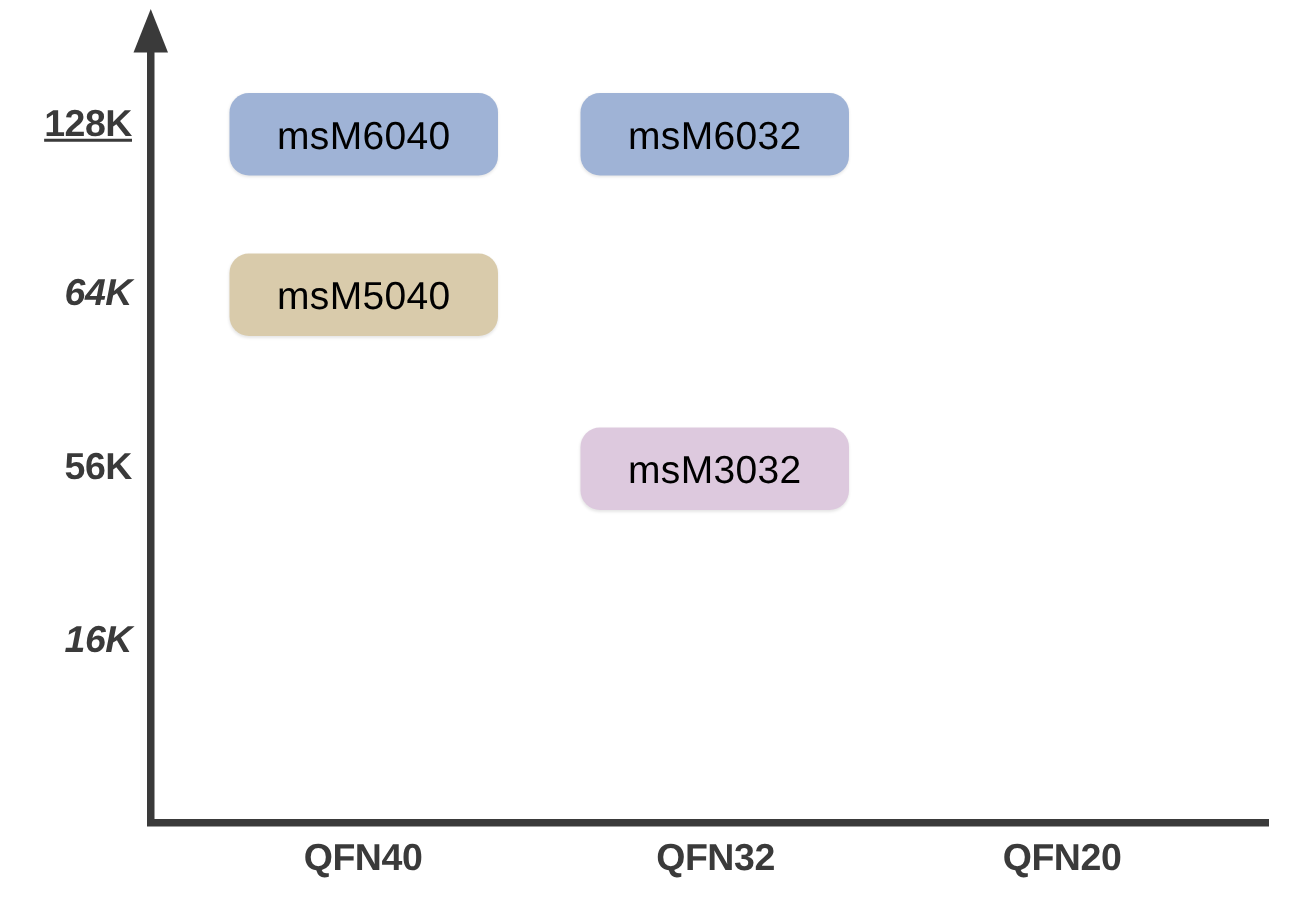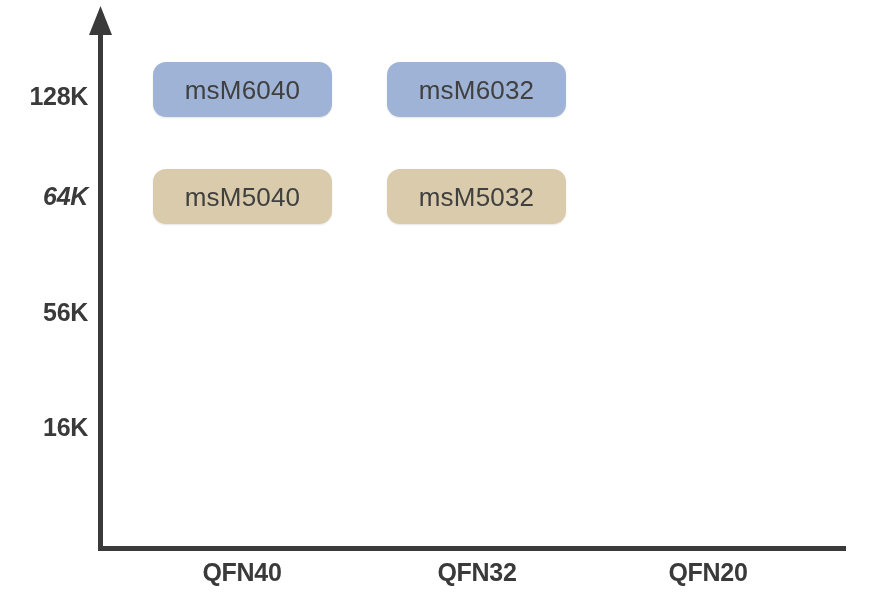"128K" div.y-tick-label { text-decoration: none -> underline; top: 96px -> 83px }
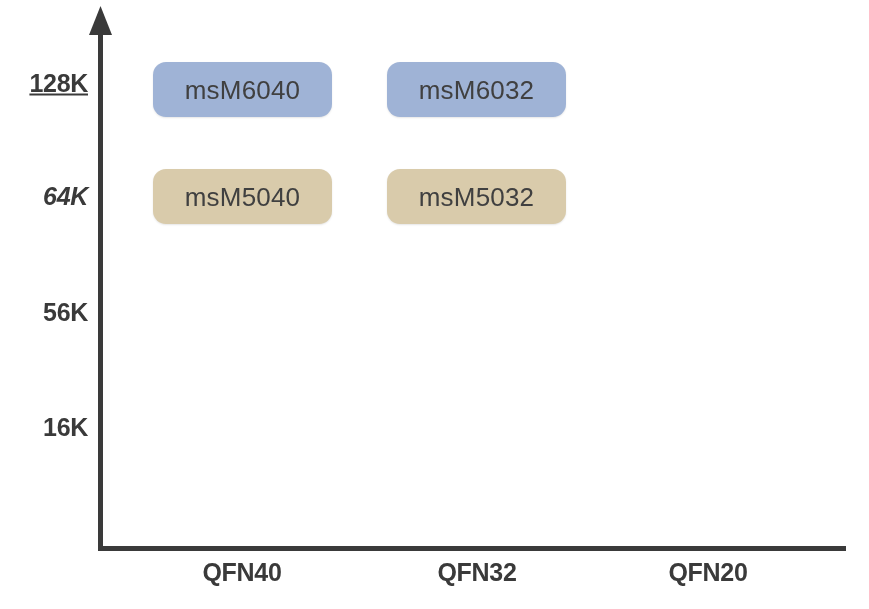"msM6040" .pill-label { color: #404040 -> #000000 }
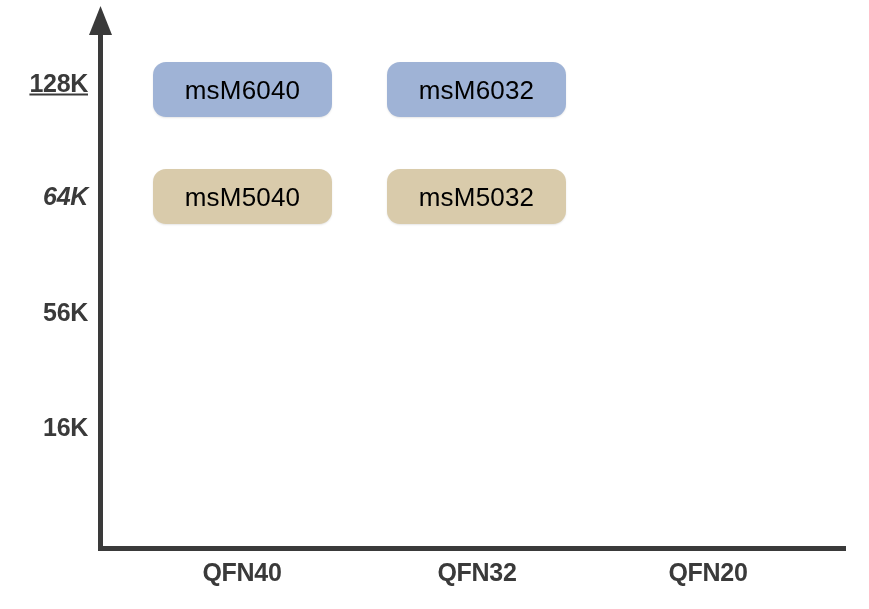"msM5032" div.pill { html: <div> <span>msM5032</span> </div> -> none }
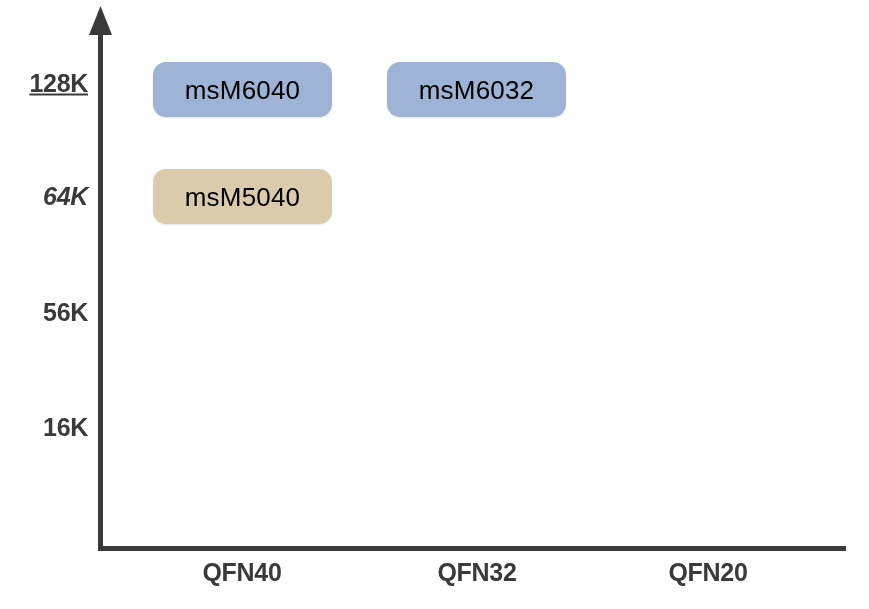"msM3032" div.pill { html: none -> <div> <span>msM3032</span> </div> }
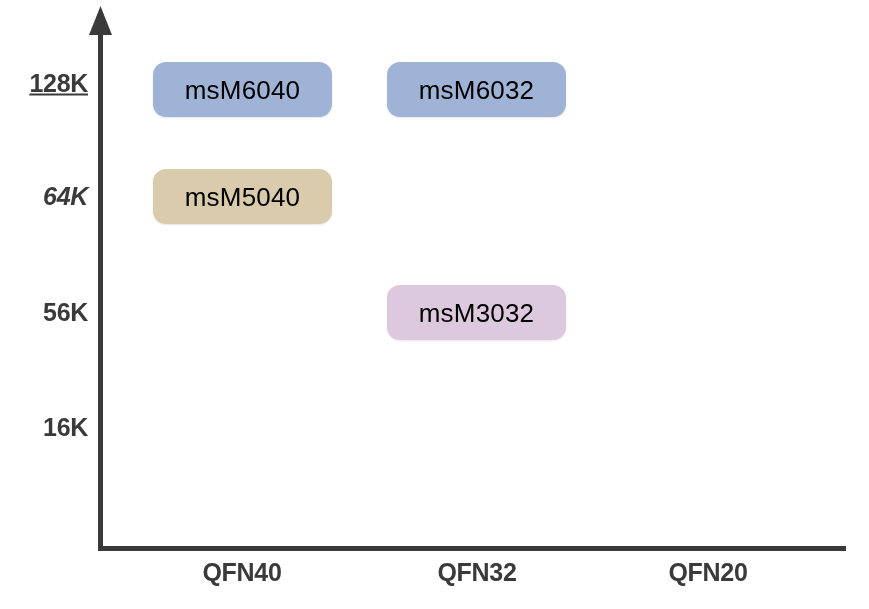"16K" div.y-tick-label { font-style: none -> italic }
